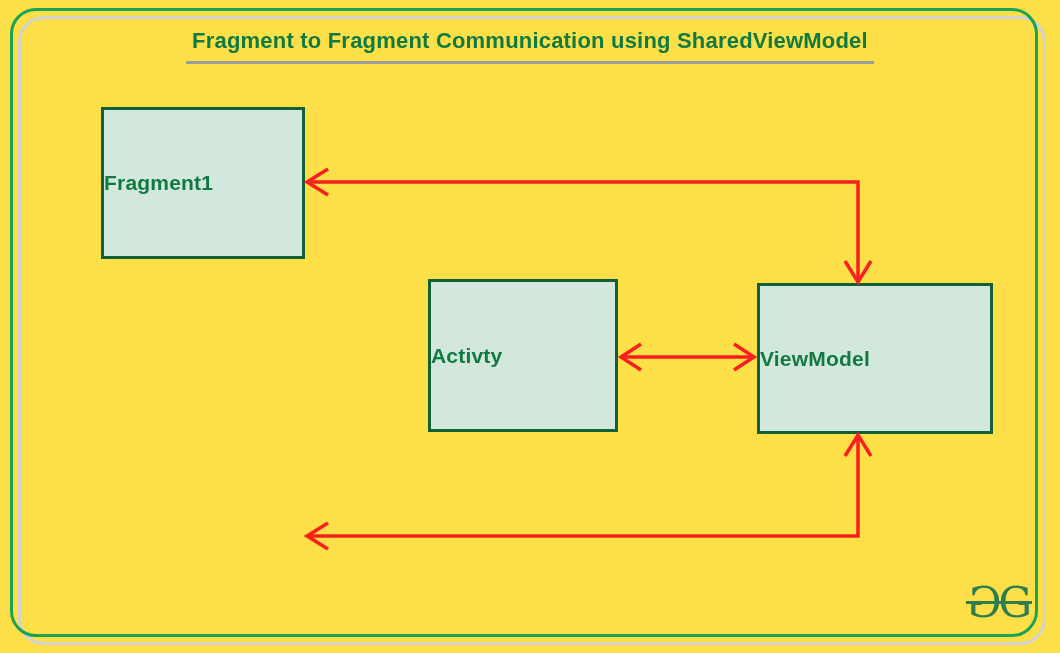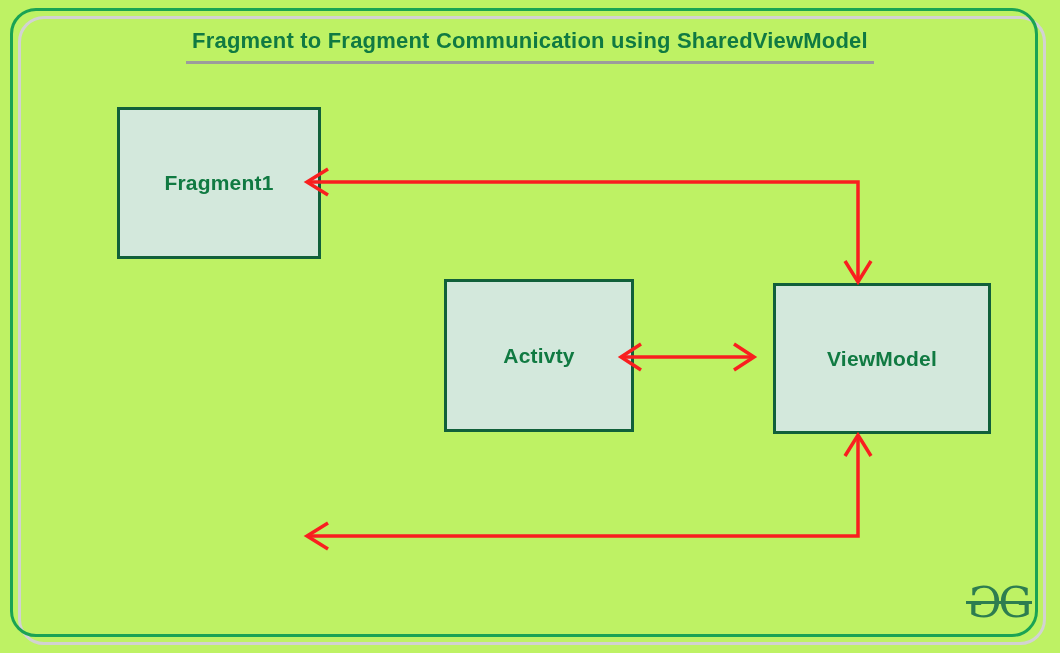"Fragment to Fragment Communication using" .canvas { background: #bef264 -> #fde047 }
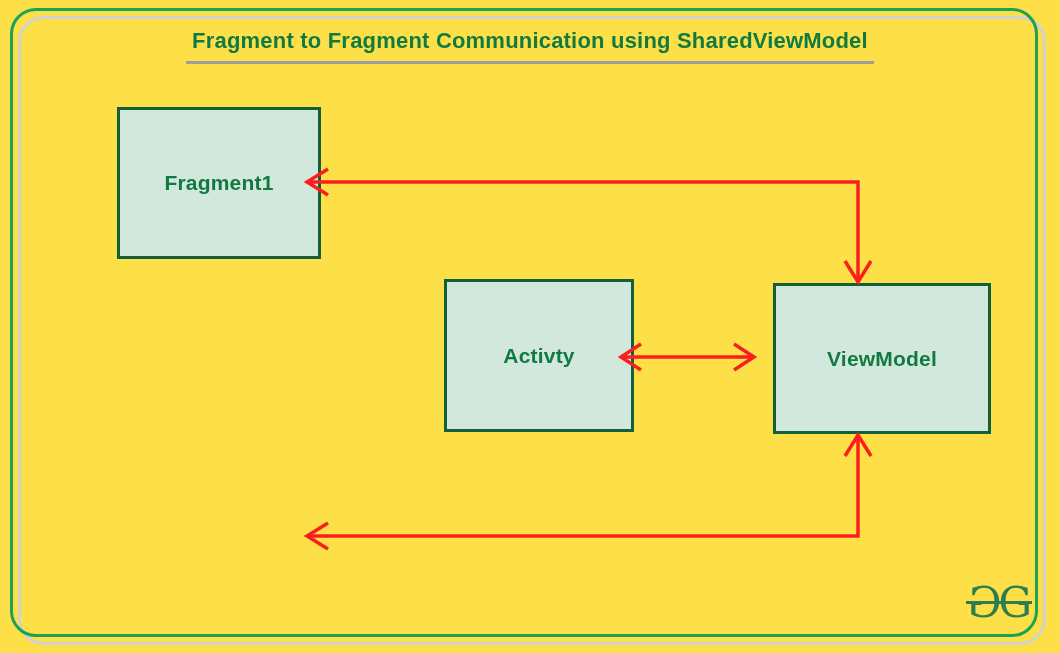"Fragment1" .node { justify-content: center -> none; margin-left: 16px -> none }
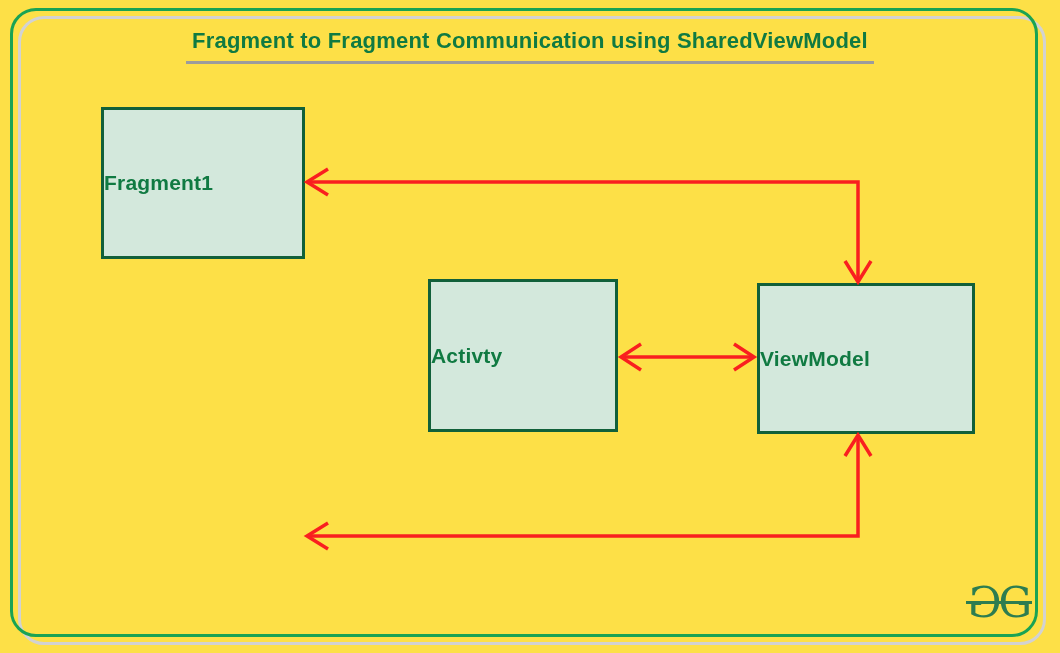"ViewModel" .node-viewmodel { width: 218px -> 236px }
